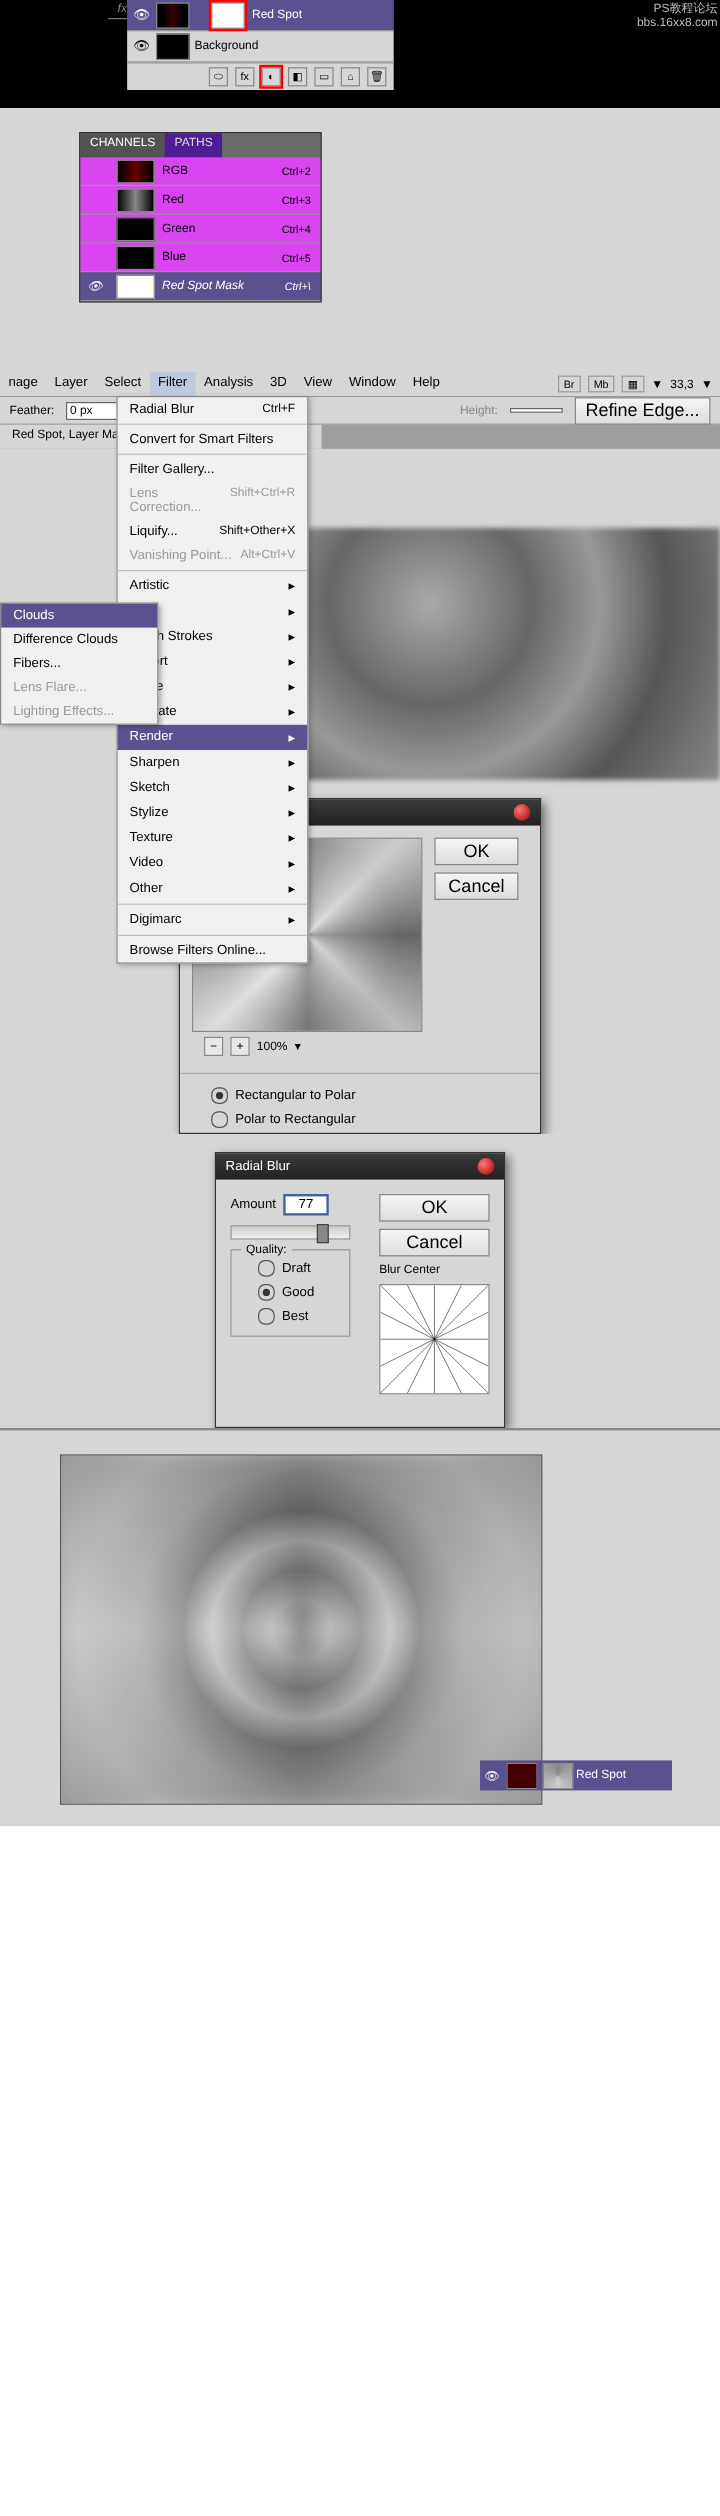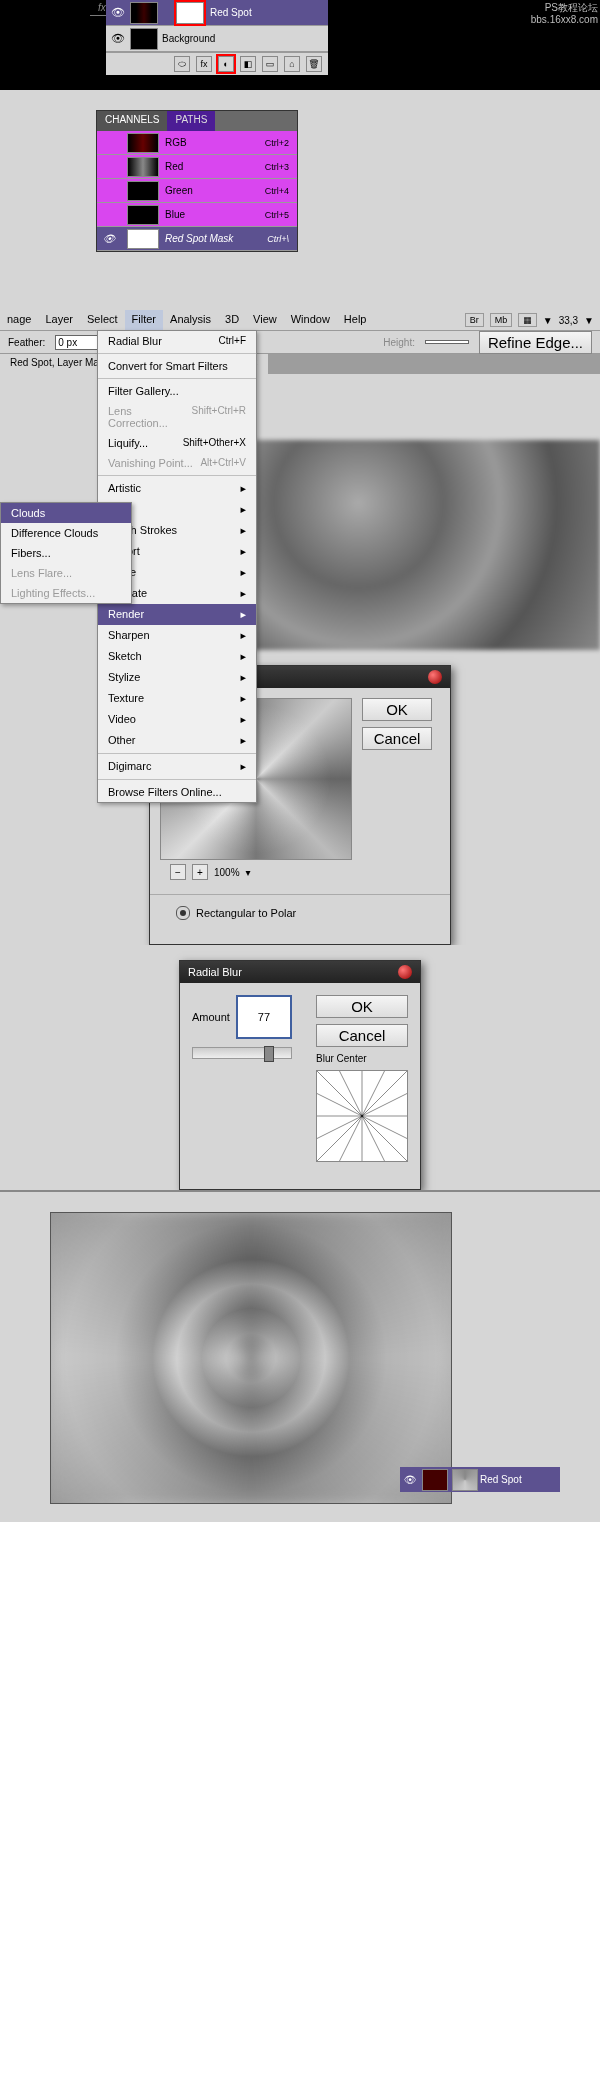"CHANNELS" .chan-panel { margin-left: 96px -> 66px }
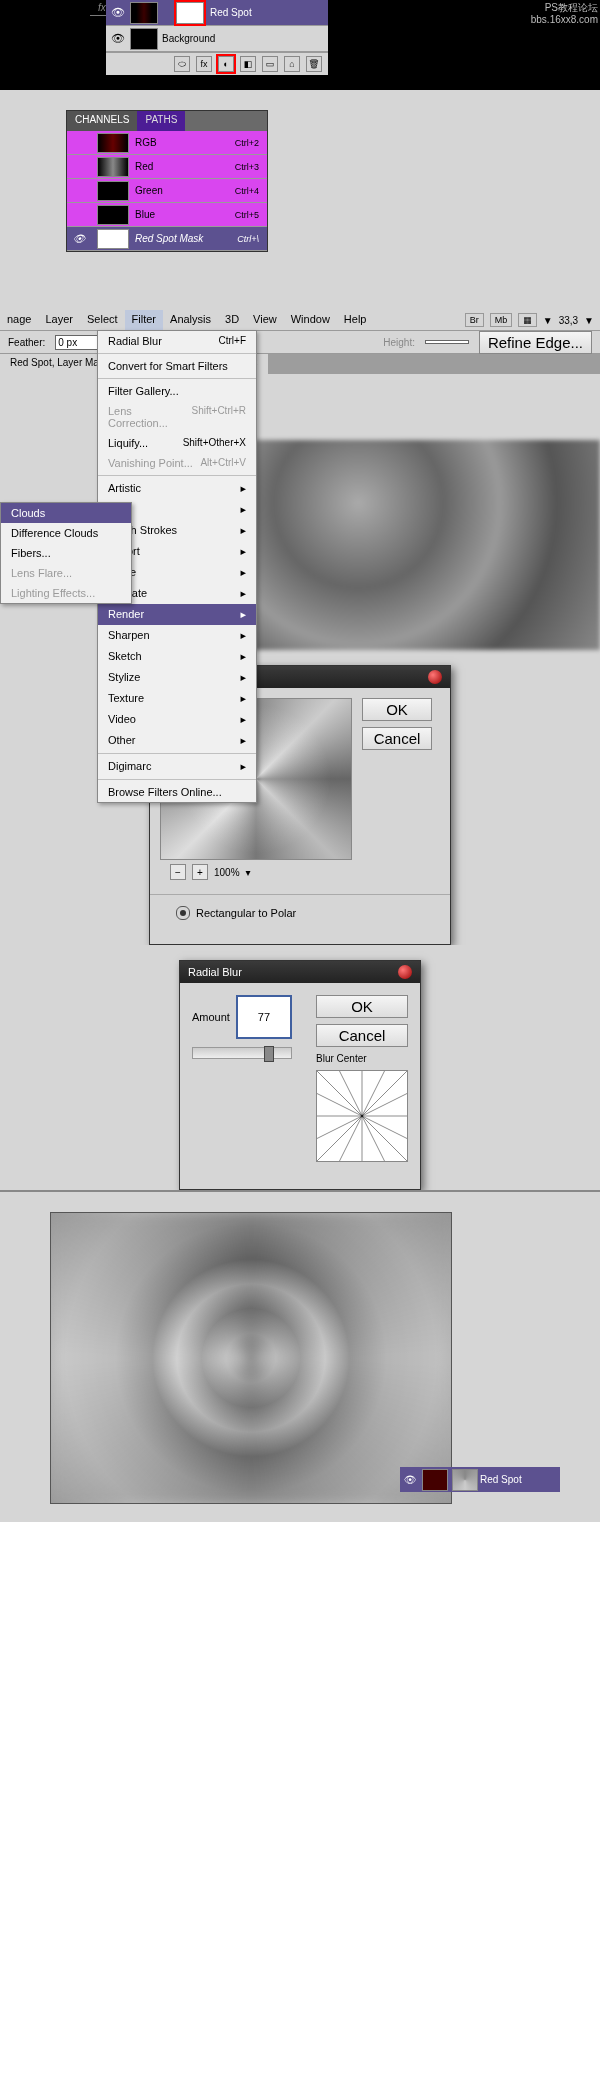"Polar to Rectangular" div.radio-row { html: none -> <div> <span></span> <span>Polar to Rectangular</span> </div> }
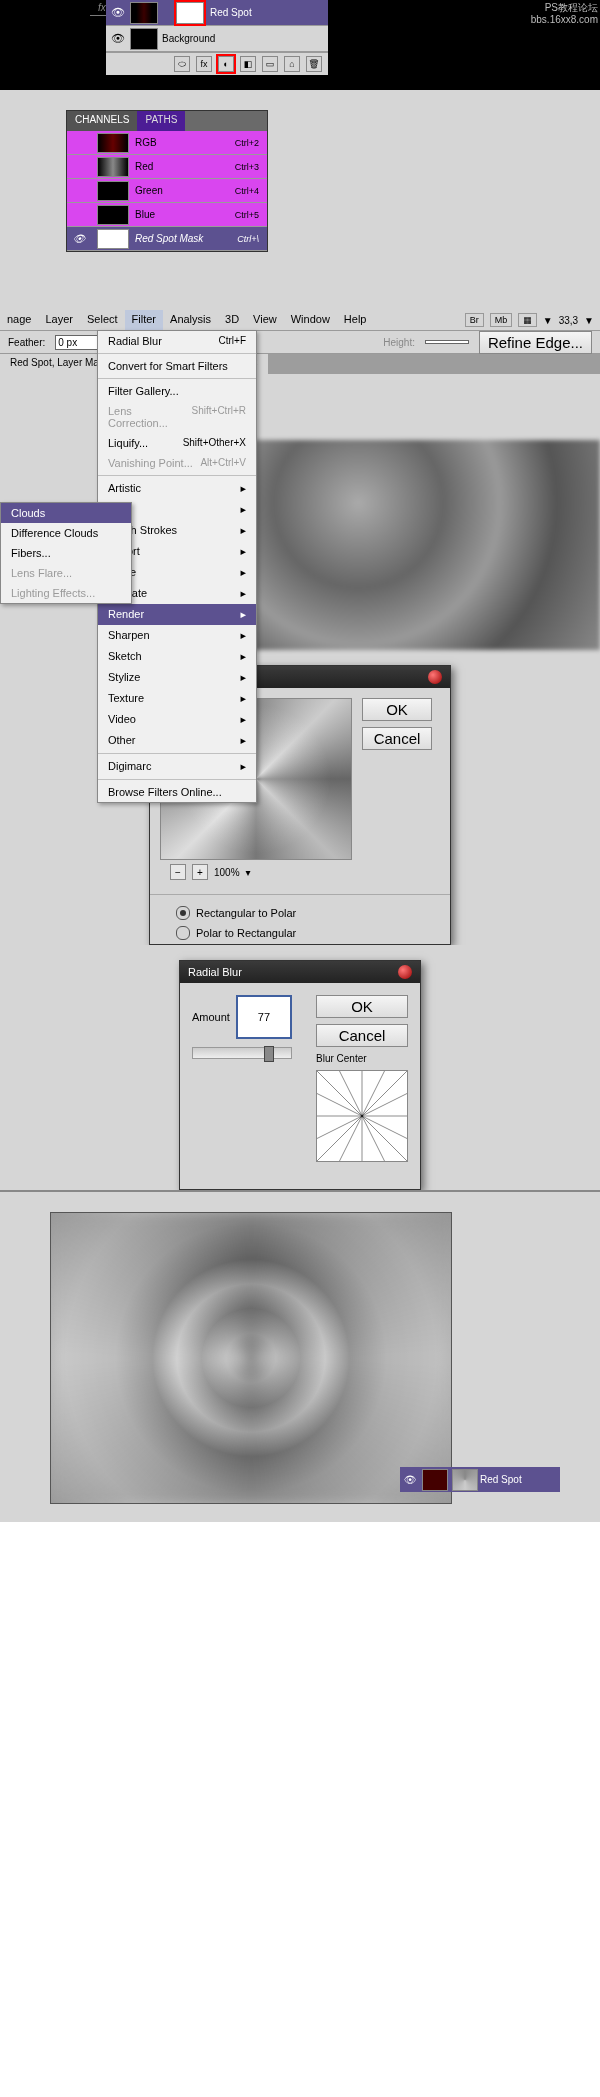"77" .num-inp { padding: 14px -> 1px }
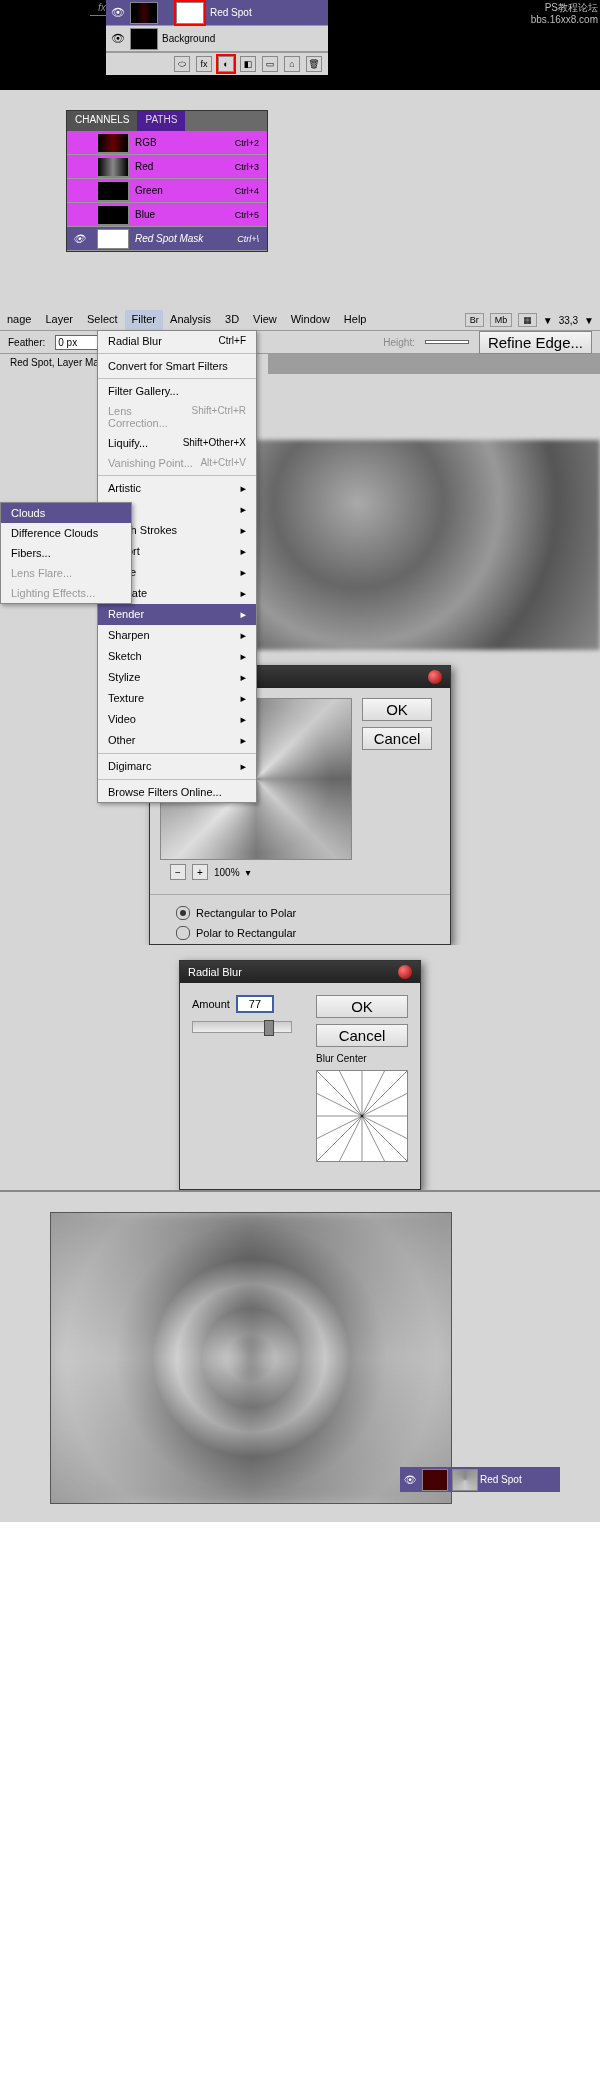"Quality:" div.fieldset { html: none -> <div> <div>Quality:</div> <div> <span></span> <span>Draft</span> </div> <div> <span></span> <span>Good</span> </div> <div> <span></span> <span>Best</span> </div> </div> }
